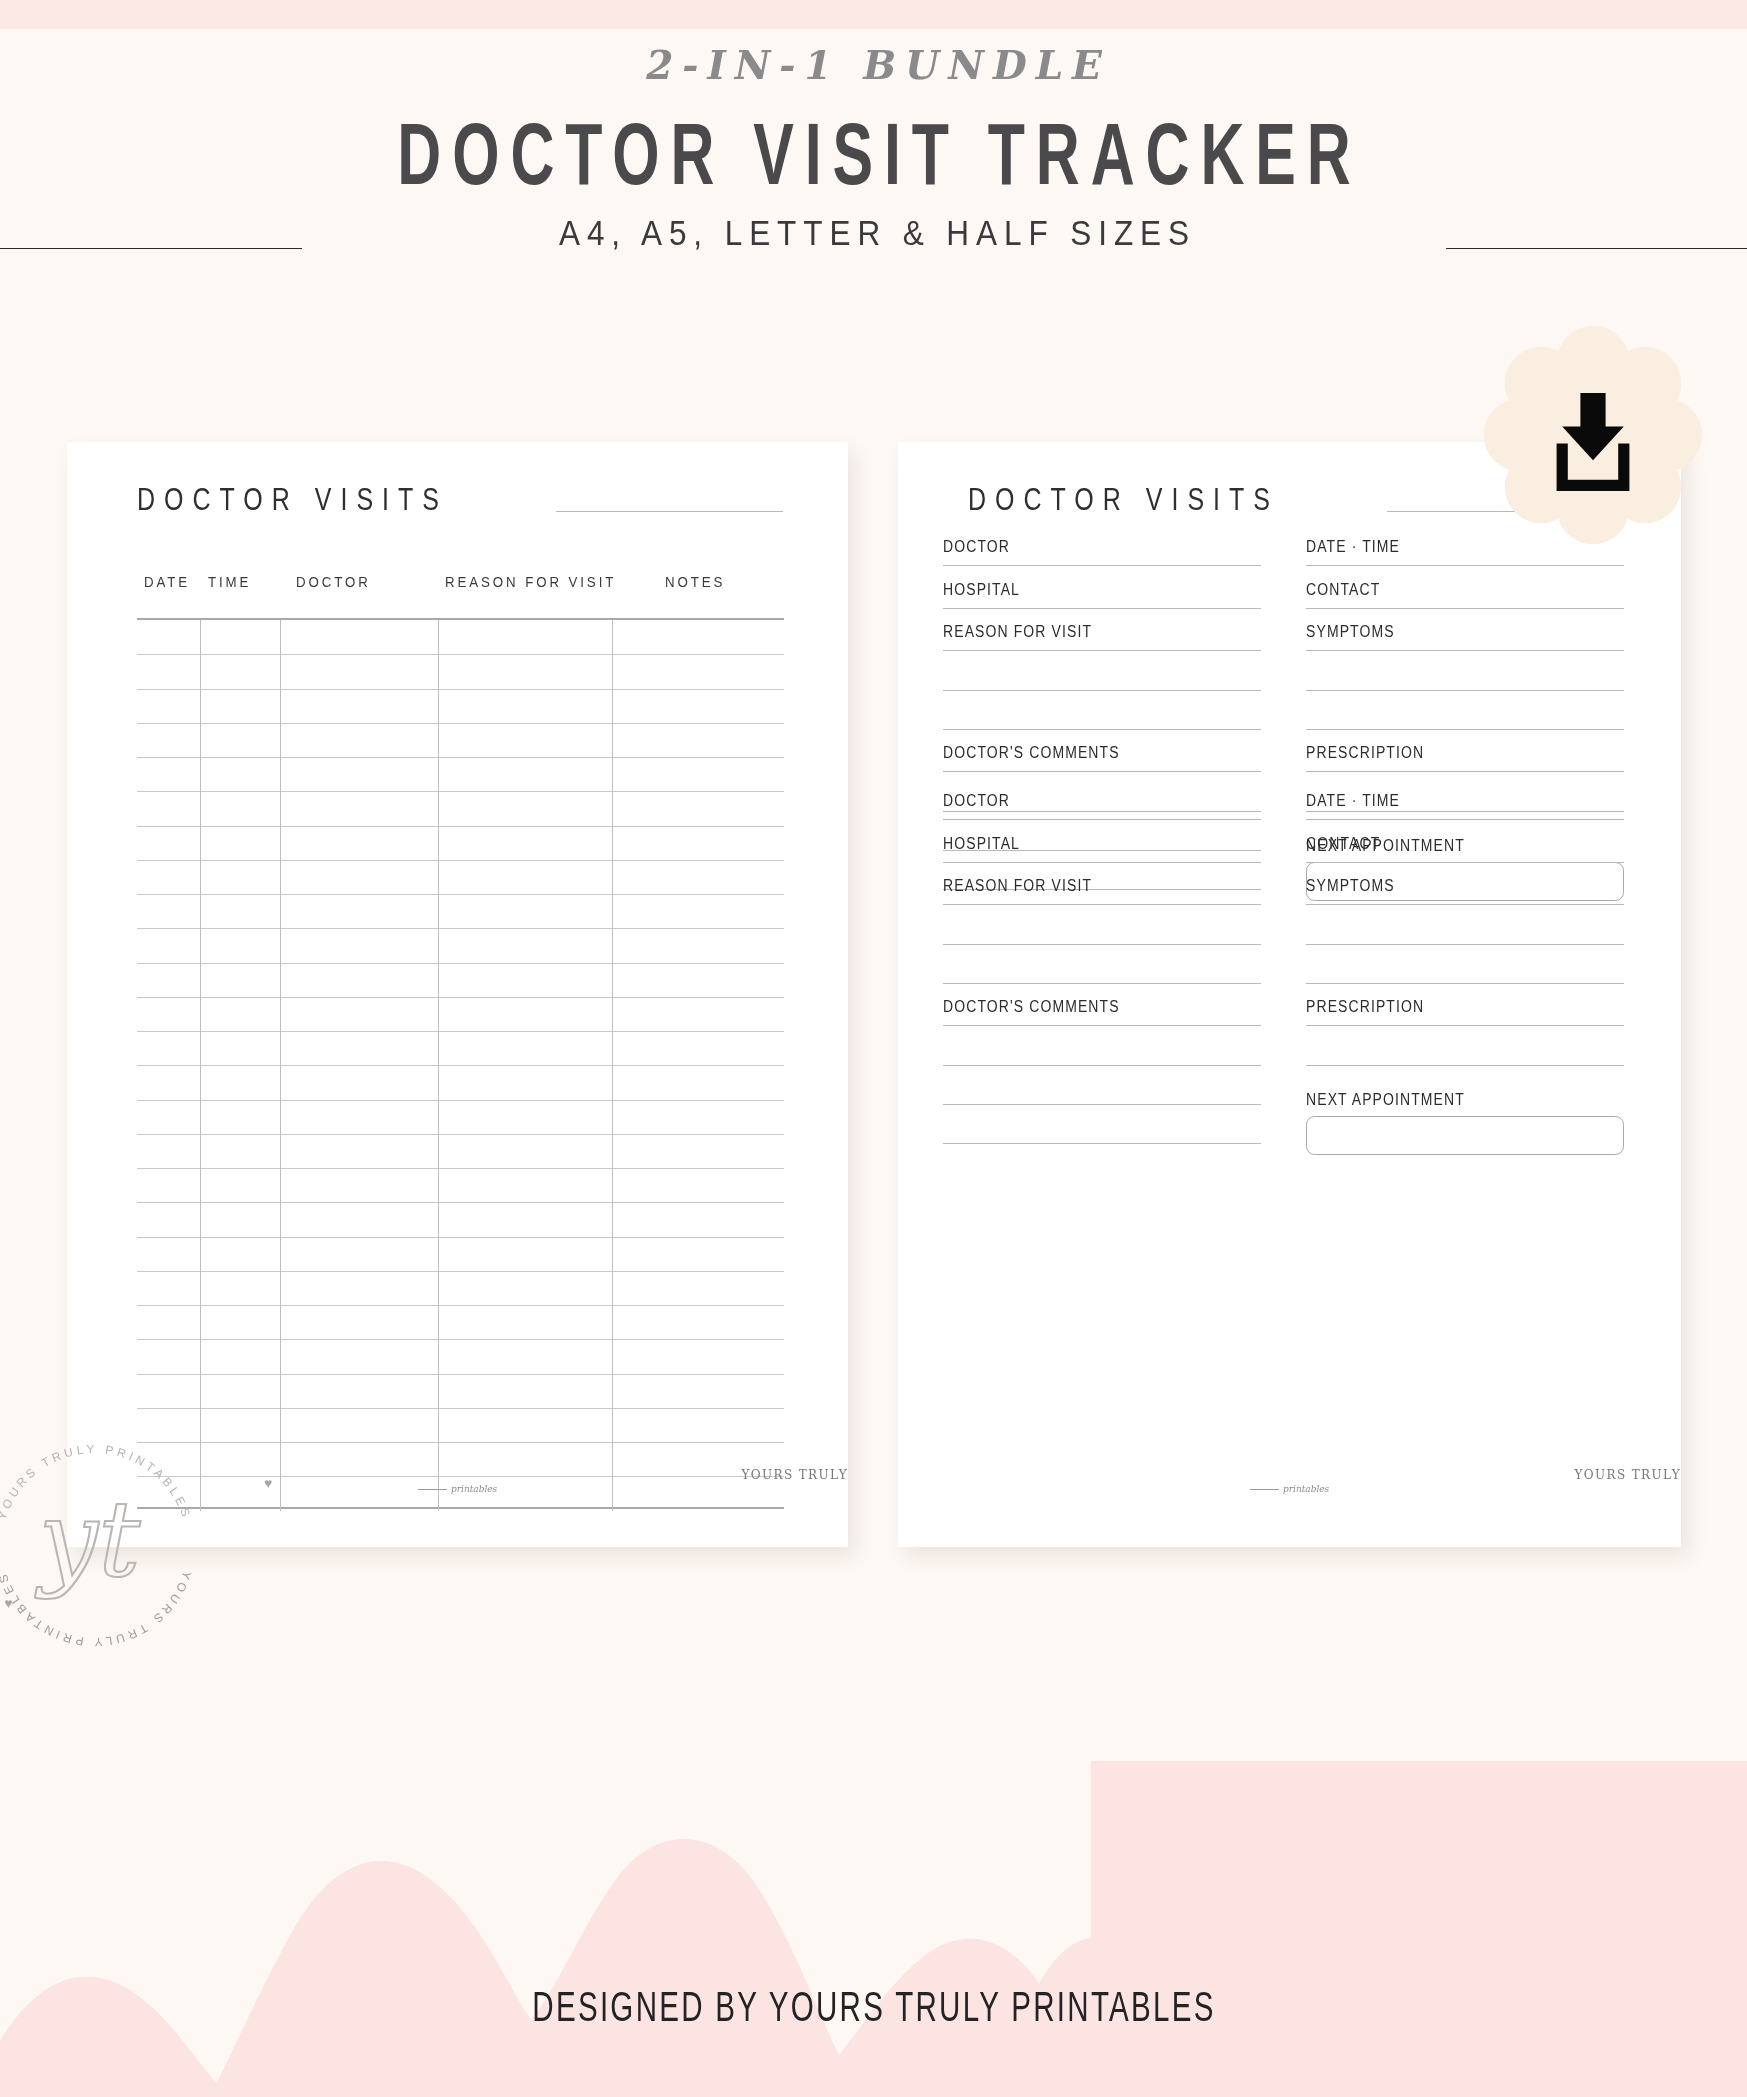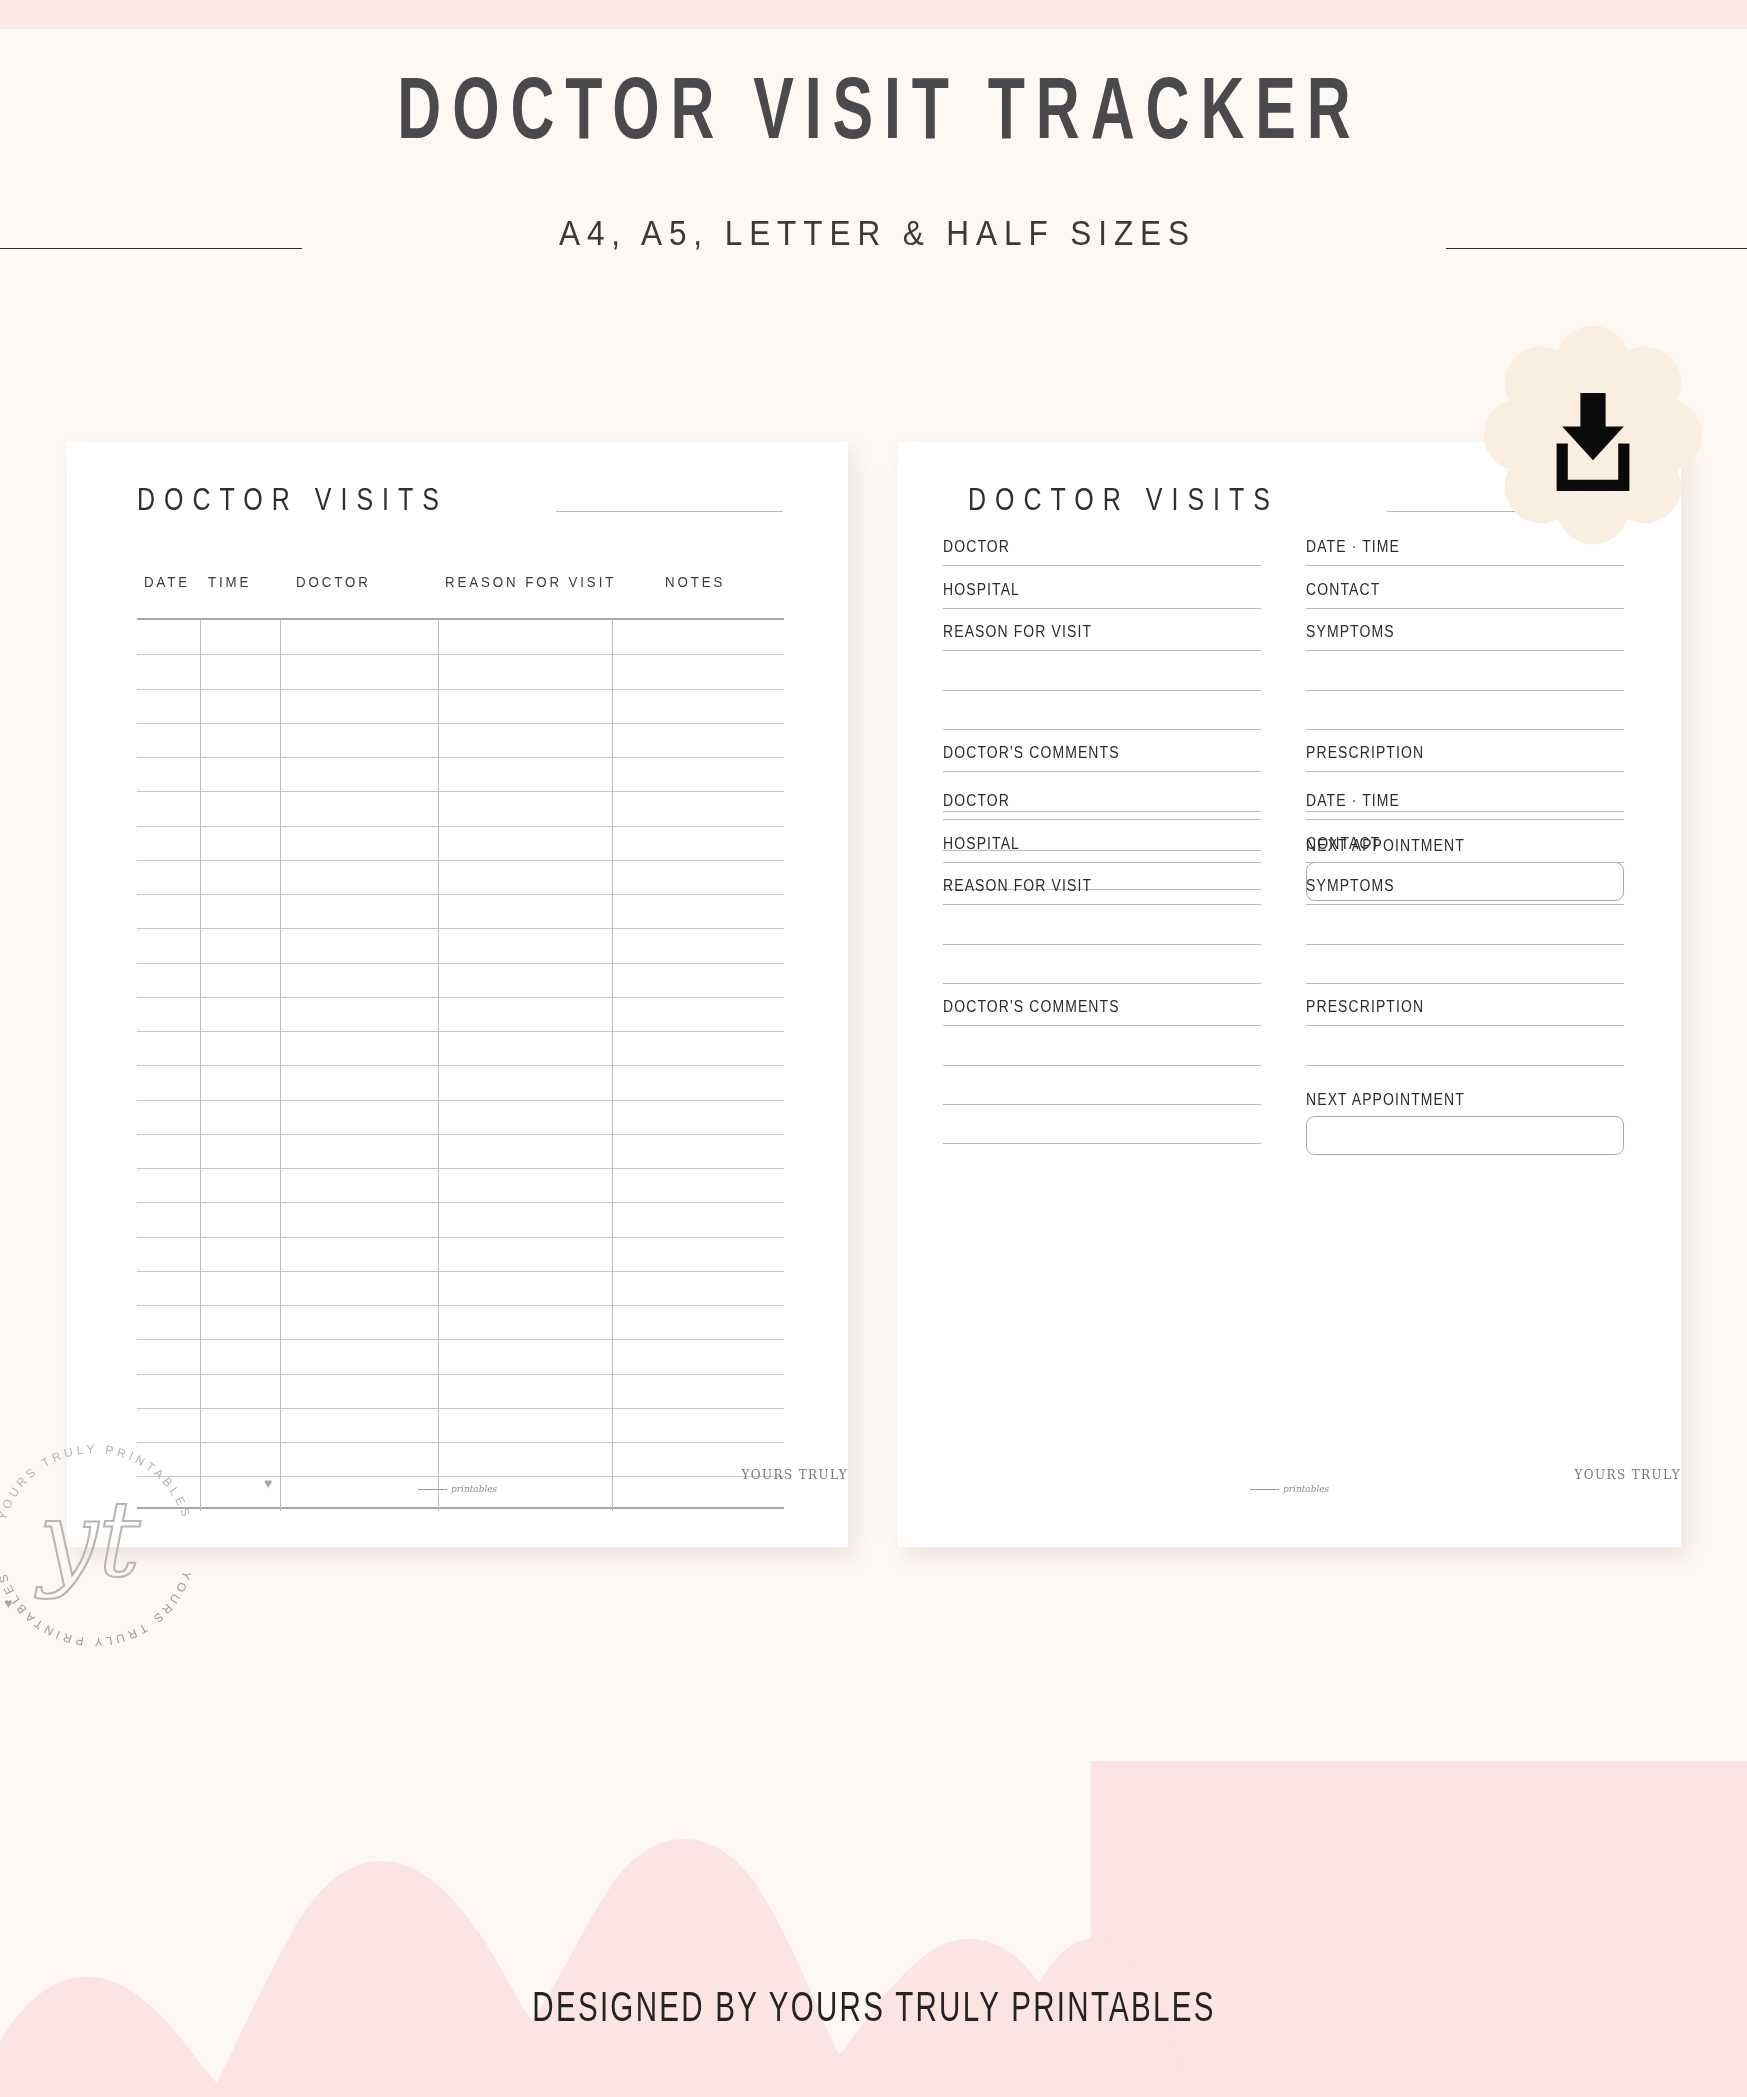"2-IN-1 BUNDLE" div { html: none -> <div>2-IN-1 BUNDLE</div> }
